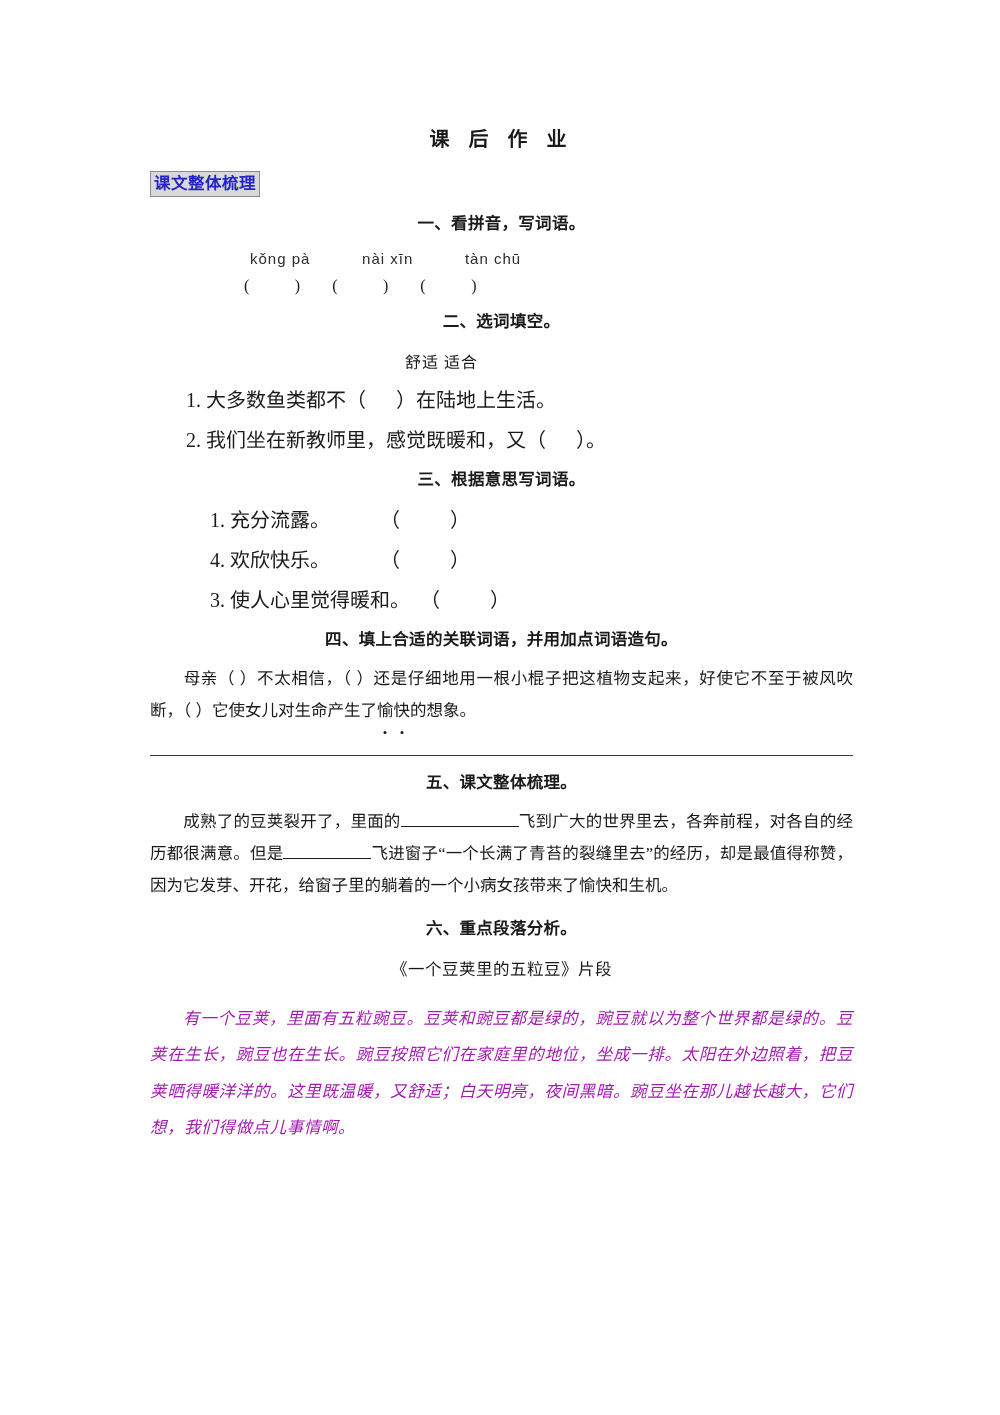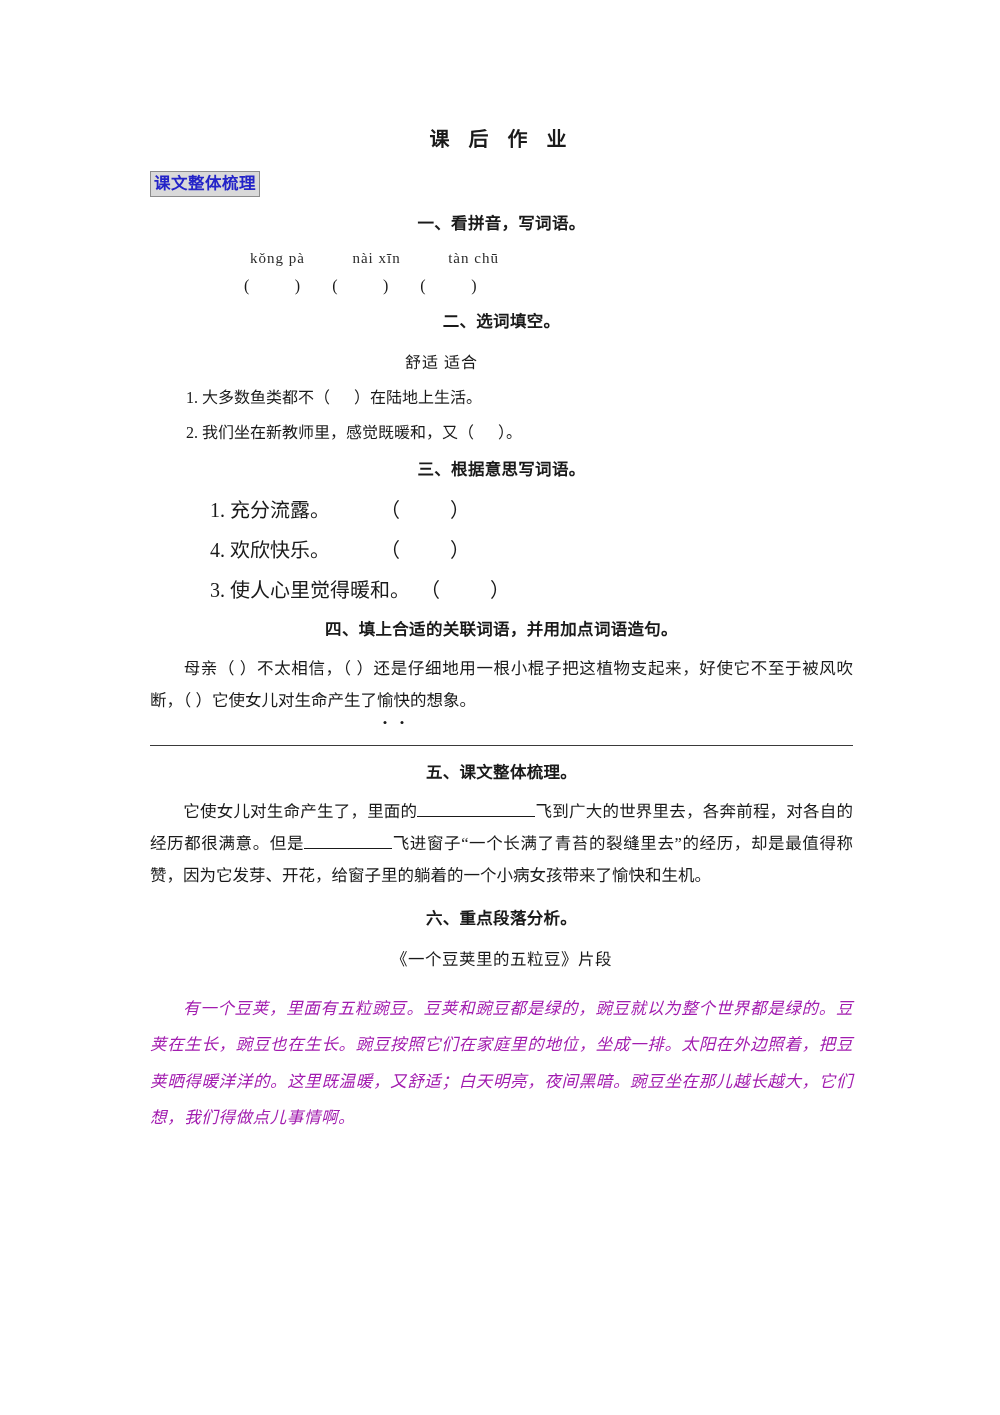"kǒng pà nài xīn tàn" .pinyin-row { font-family: Liberation Serif, serif -> Liberation Sans, sans-serif }
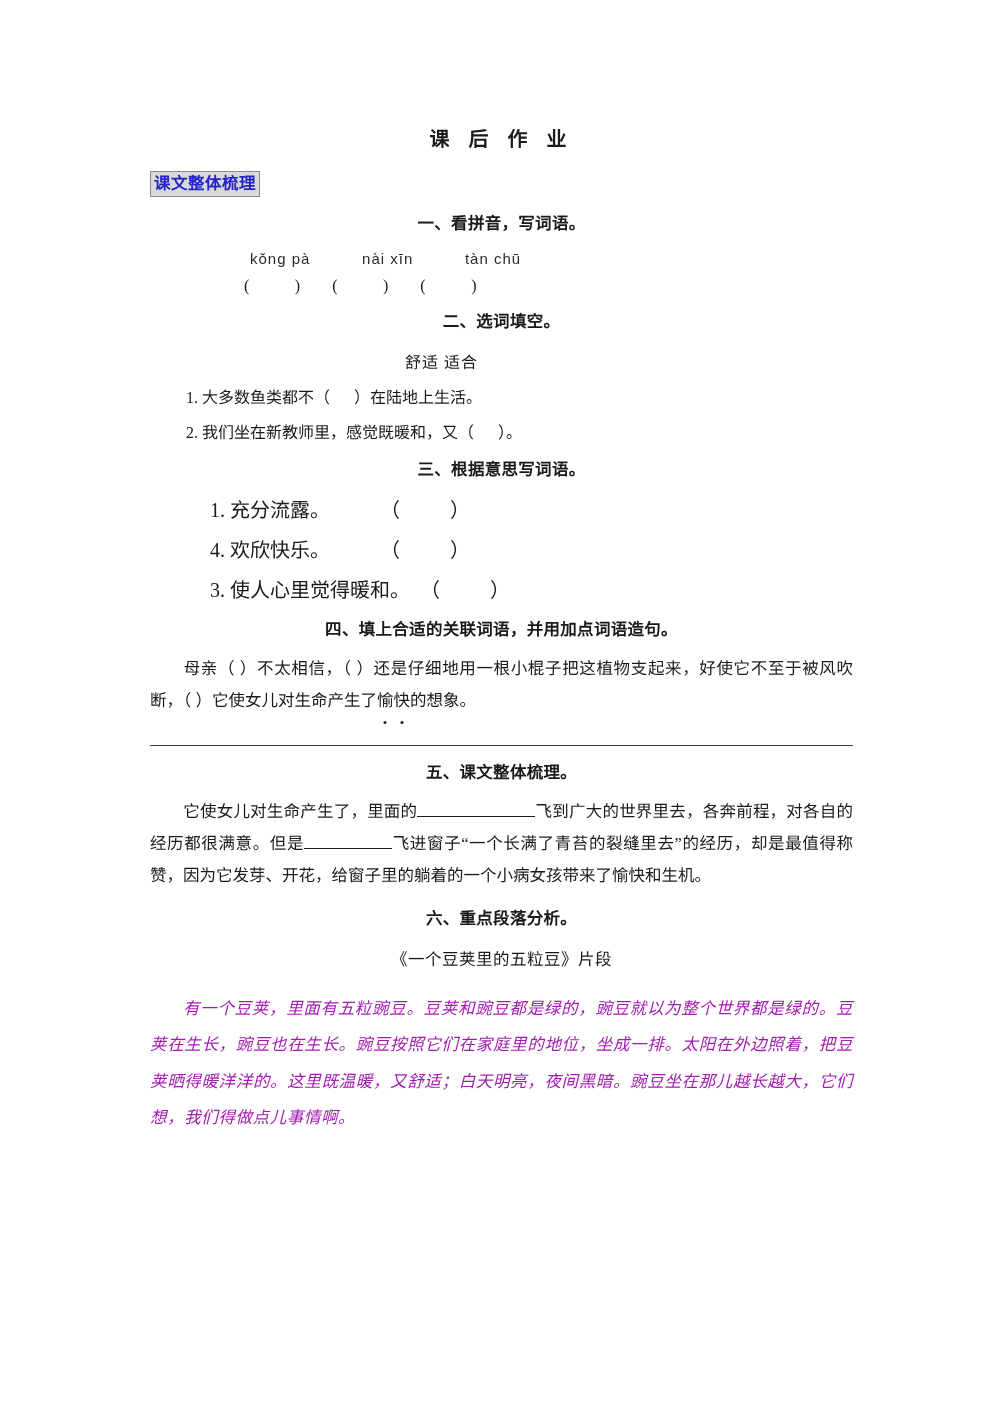"1. 大多数鱼类都不（ ）在陆地上生活。" .sub-item { font-size: 16px -> 20px }
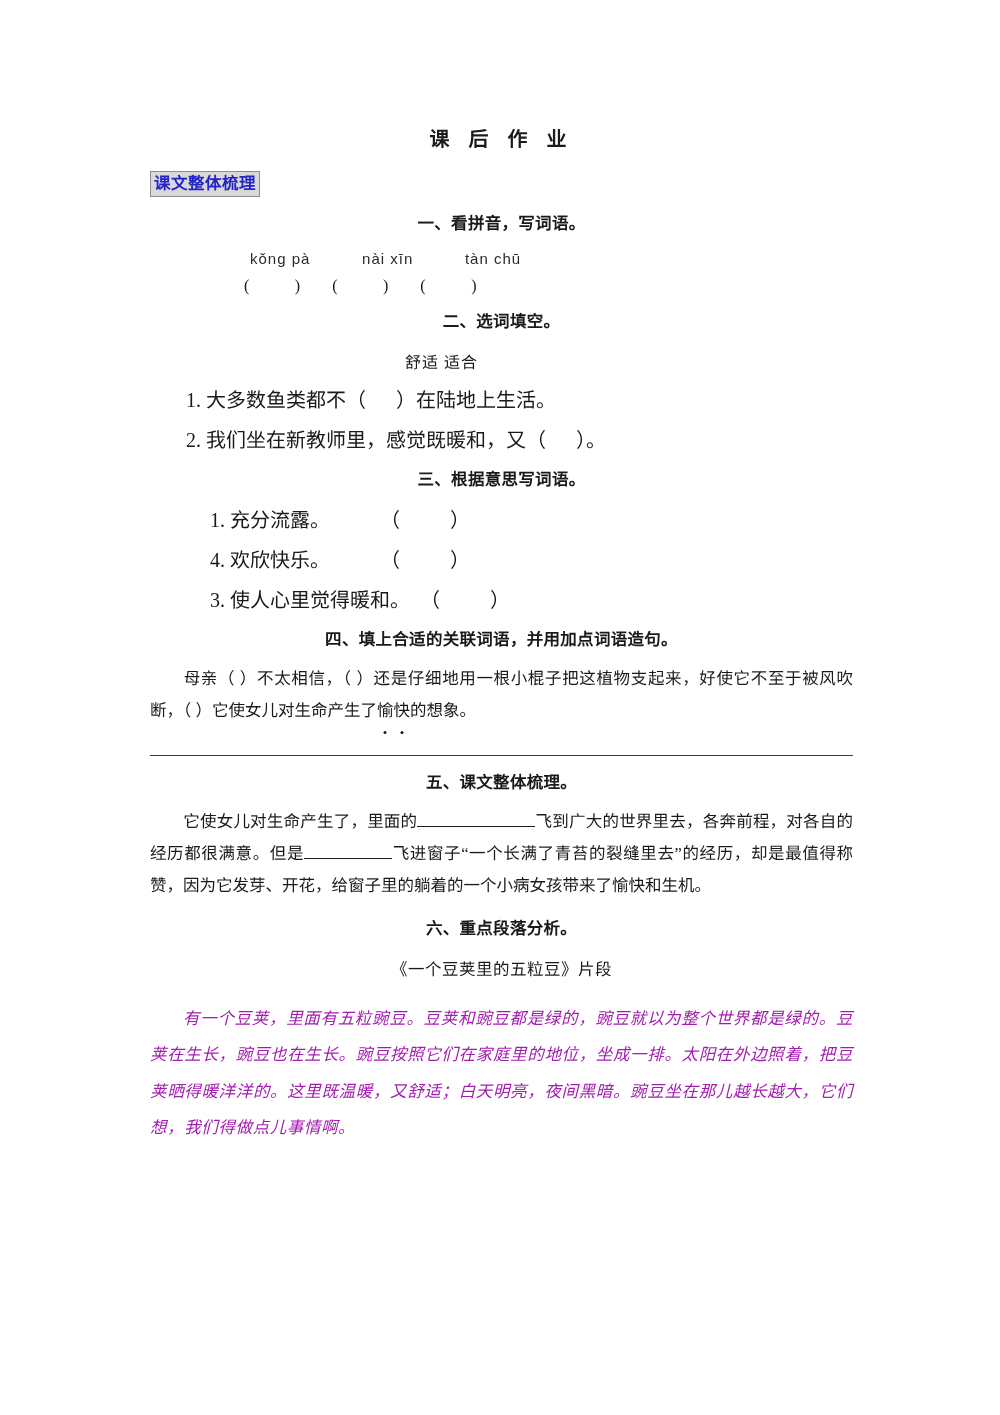"它使女儿对生命产生了，里面的" span { text: 它使女儿对生命产生 -> 成熟了的豆荚裂开 }
